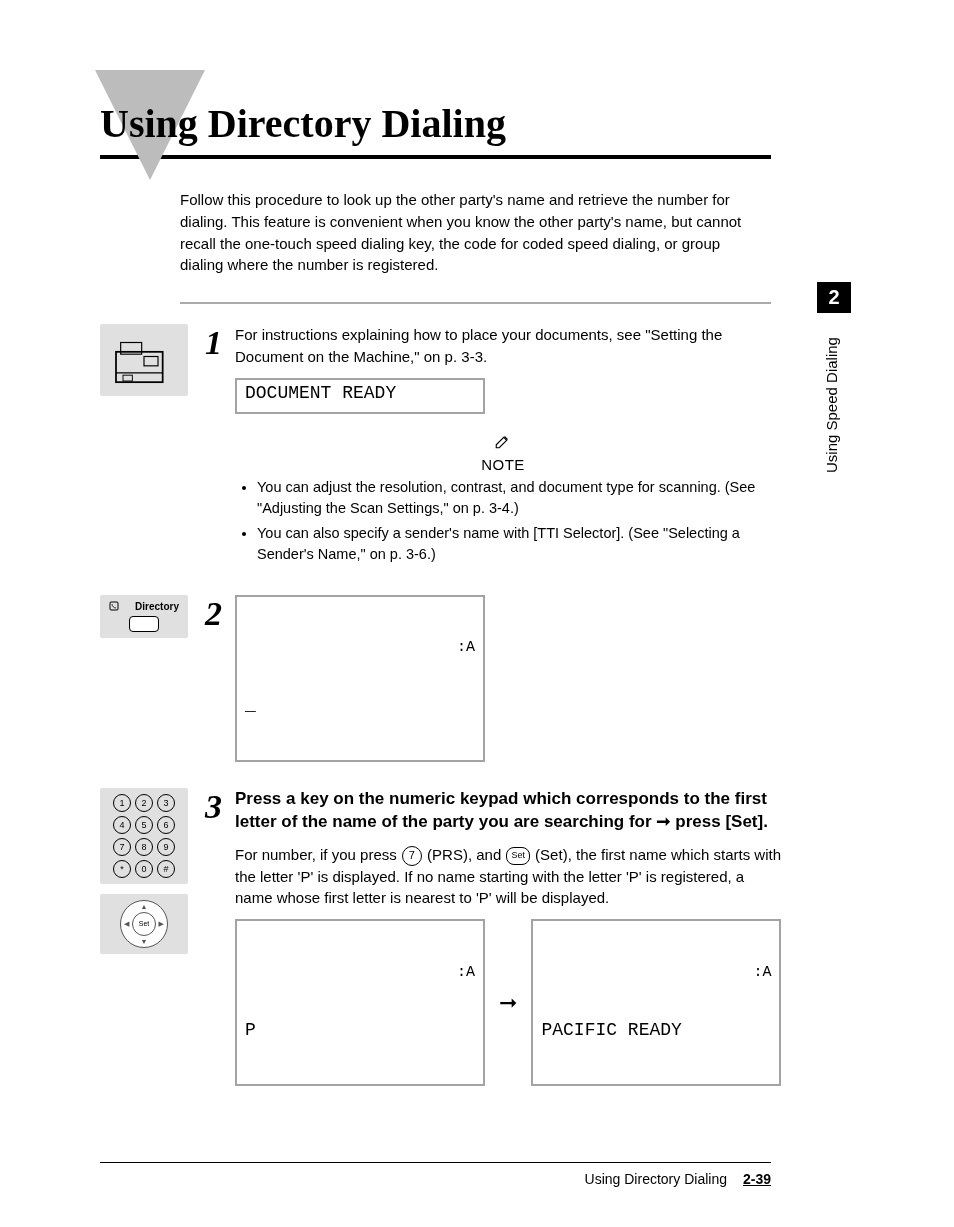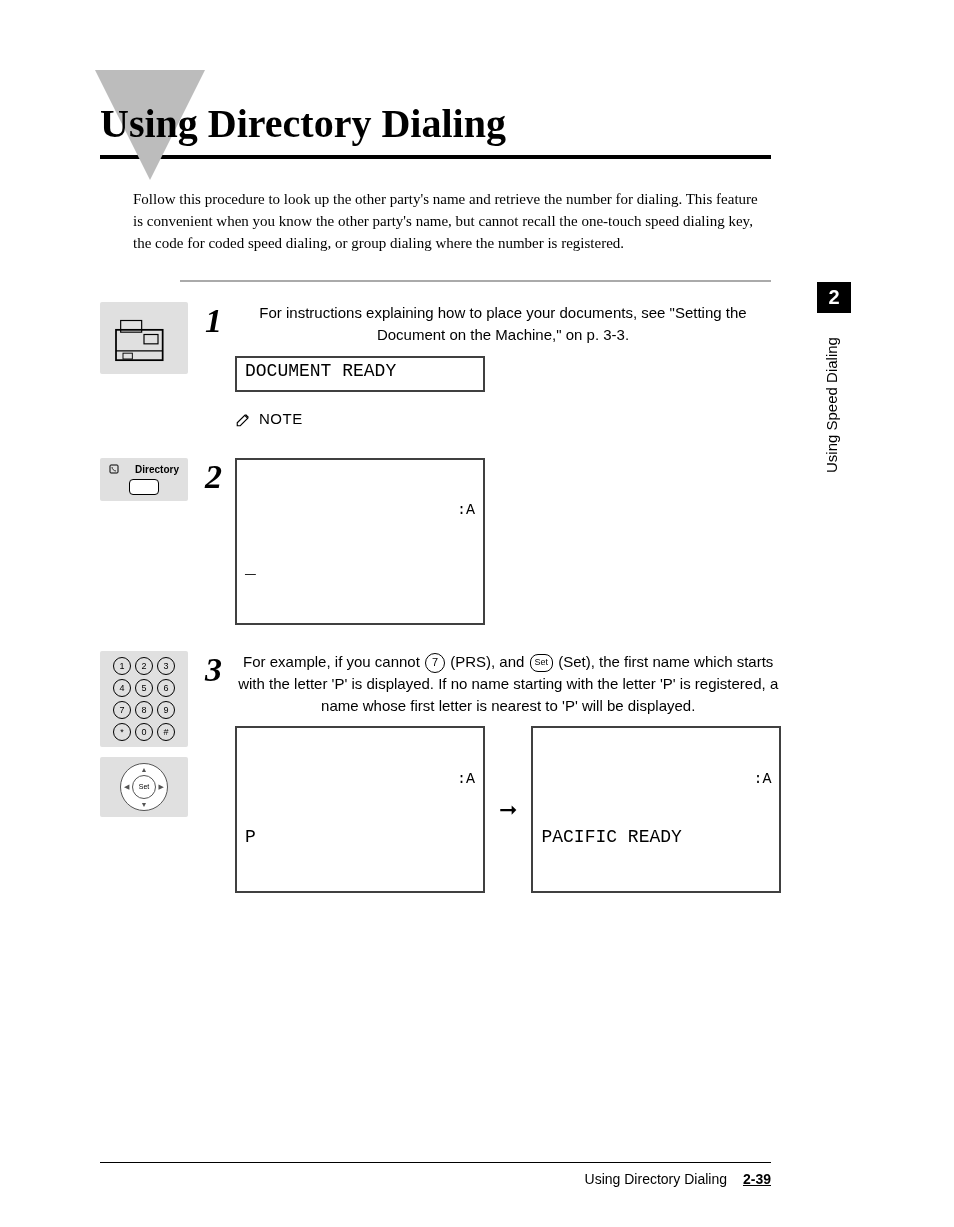"Follow this procedure to look" .intro { font-family: Liberation Serif, serif -> none; margin-left: 33px -> 80px }
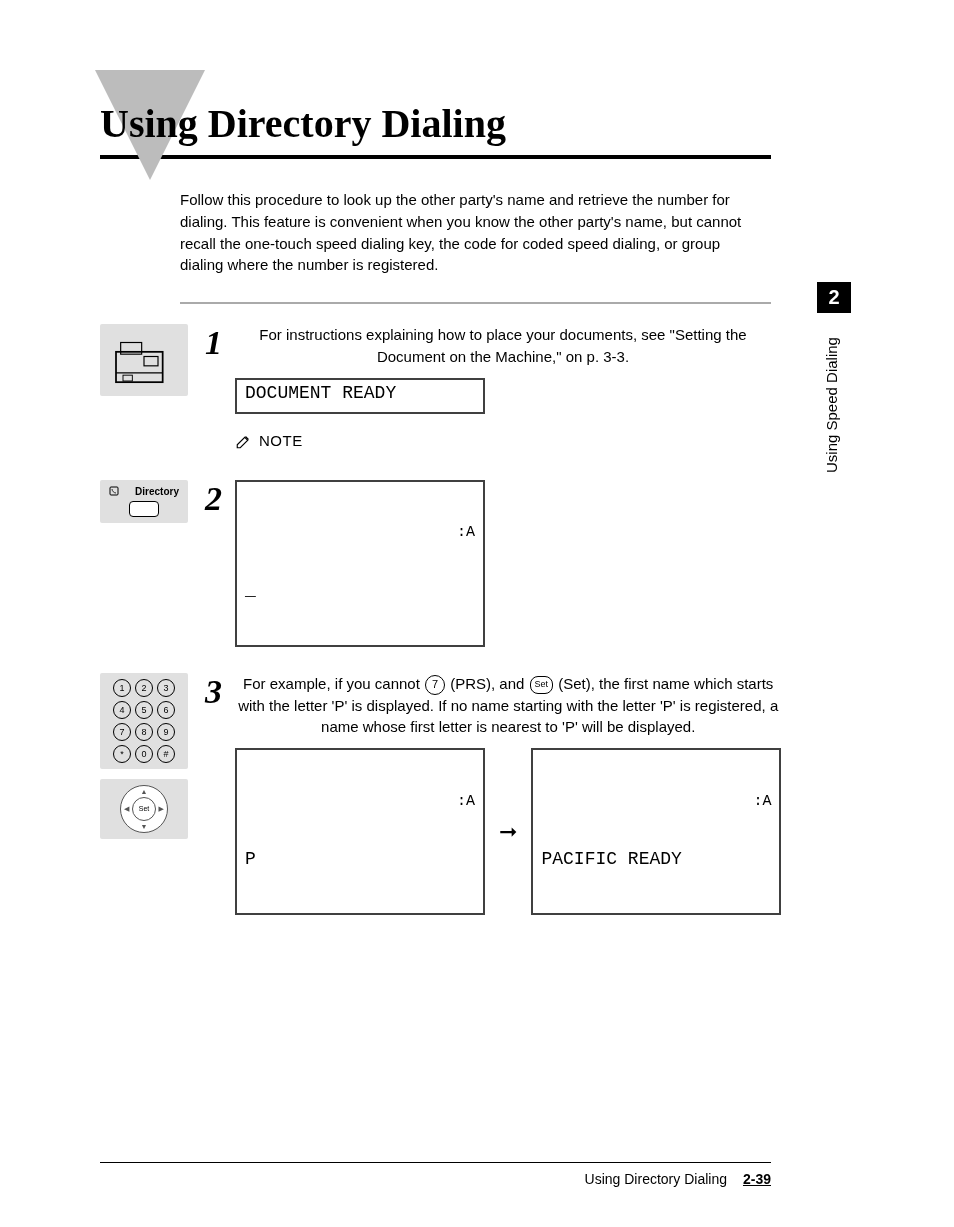"For instructions explaining how to" .step-para { text-align: center -> none }
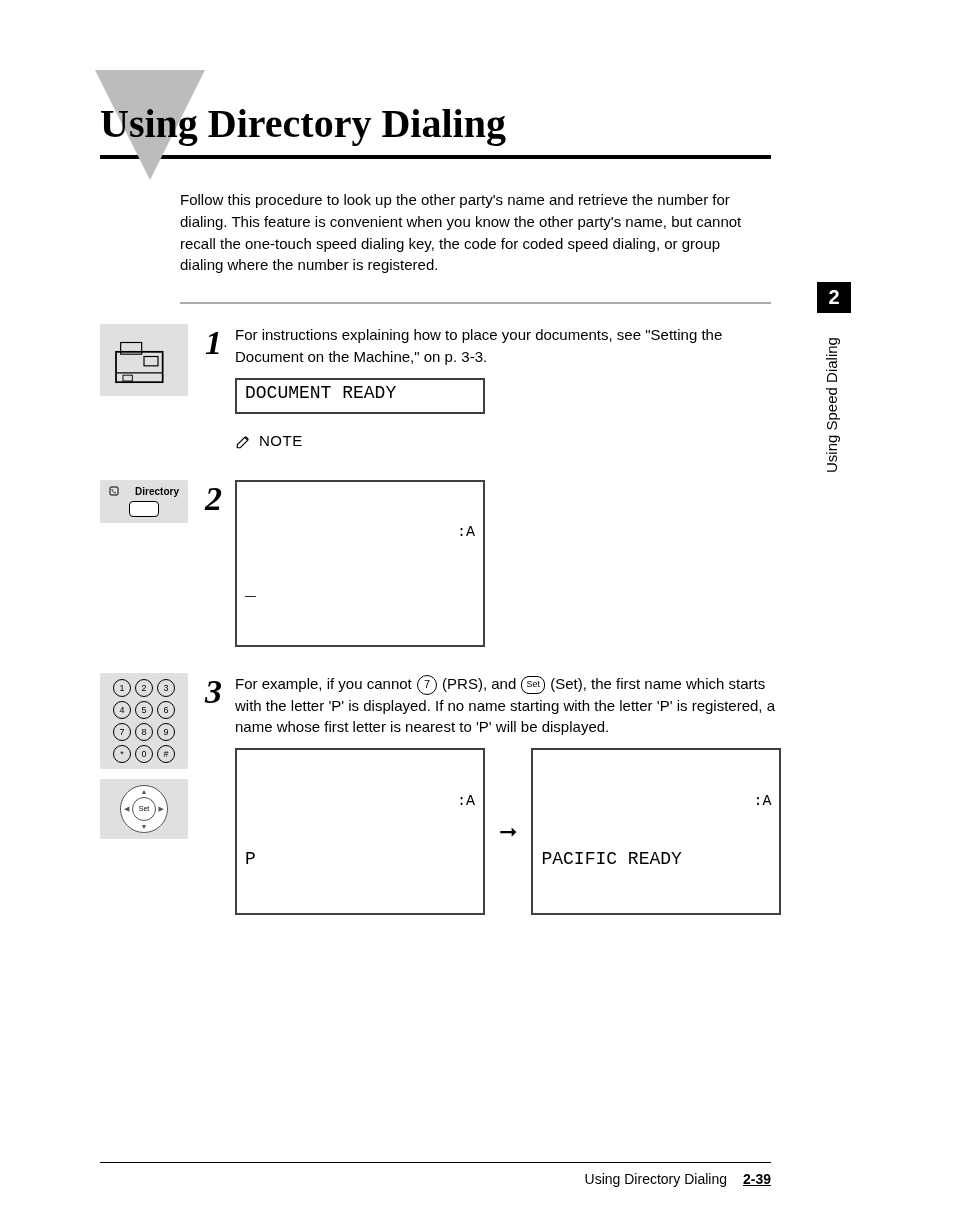"DOCUMENT READY" .lcd-box { border: 2px solid #404040 -> 2px solid #a3a3a3 }
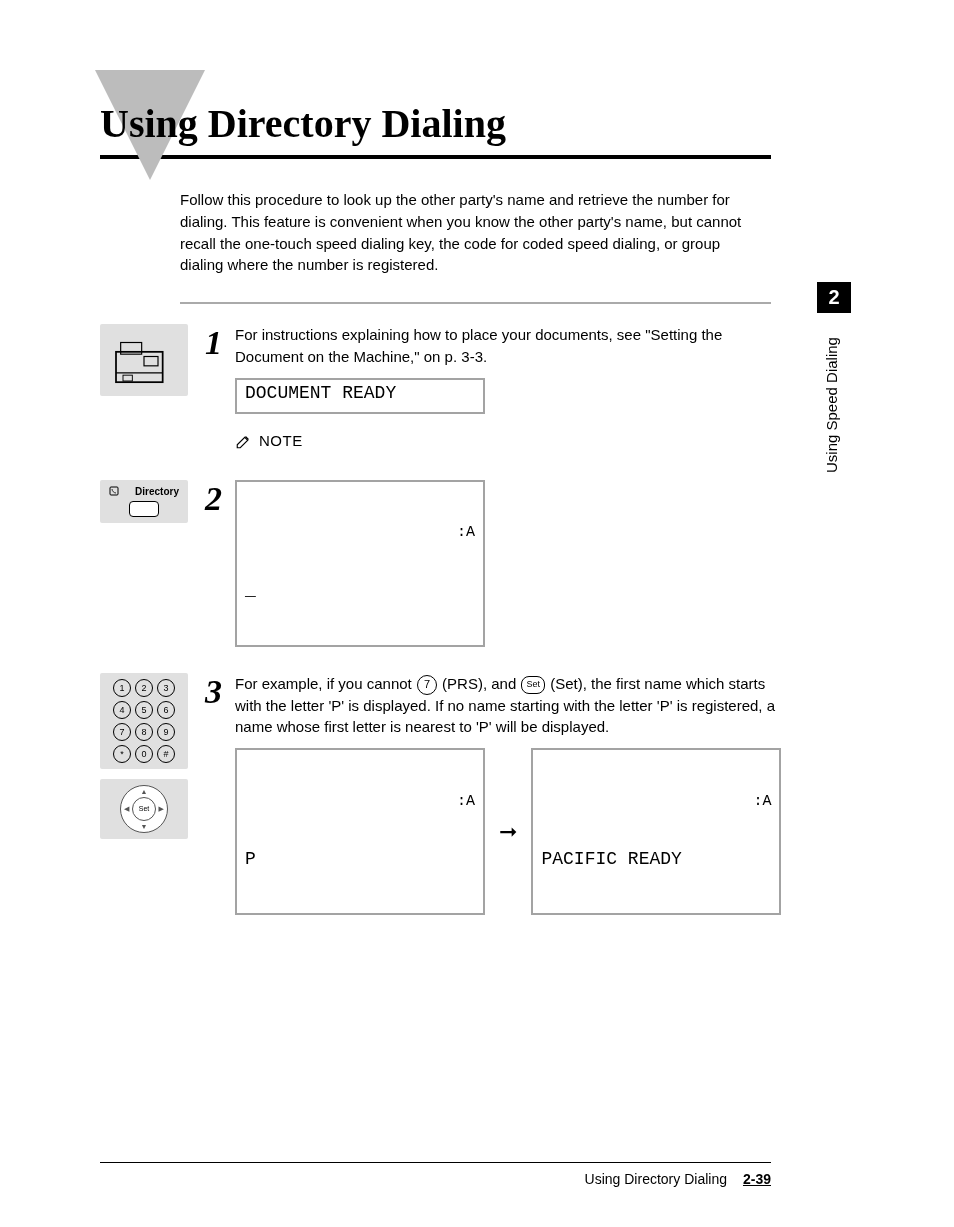"NOTE" .note-head { flex-direction: none -> column }
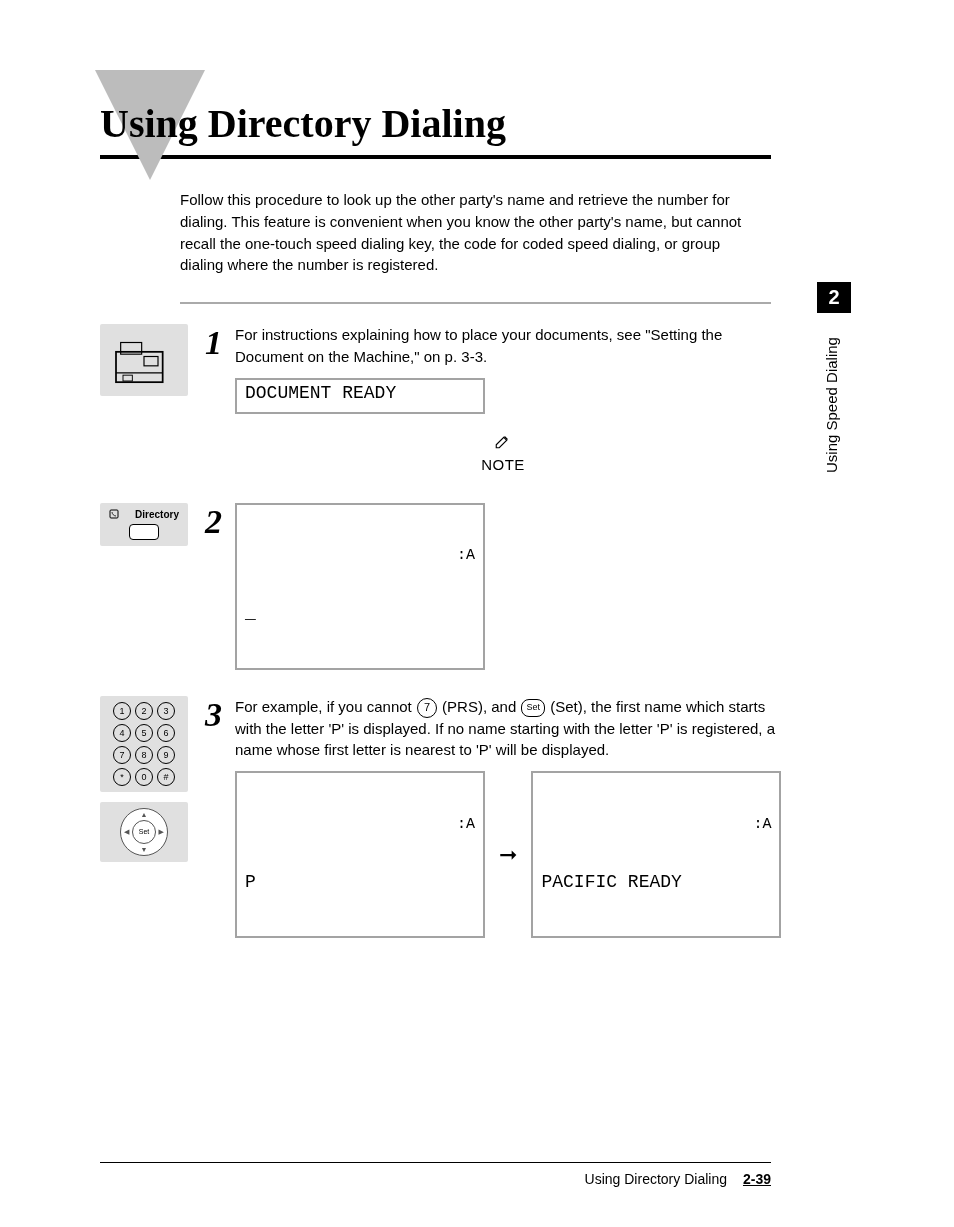"You can adjust the resolution," ul.note-list { html: none -> <ul> <li>You can adjust the resolution, contrast, and document type for scanning. (See "Adjusting the Scan Settings," on p. 3-4.)</li> <li>You can also specify a sender's name with [TTI Selector]. (See "Selecting a Sender's Name," on p. 3-6.)</li> </ul> }
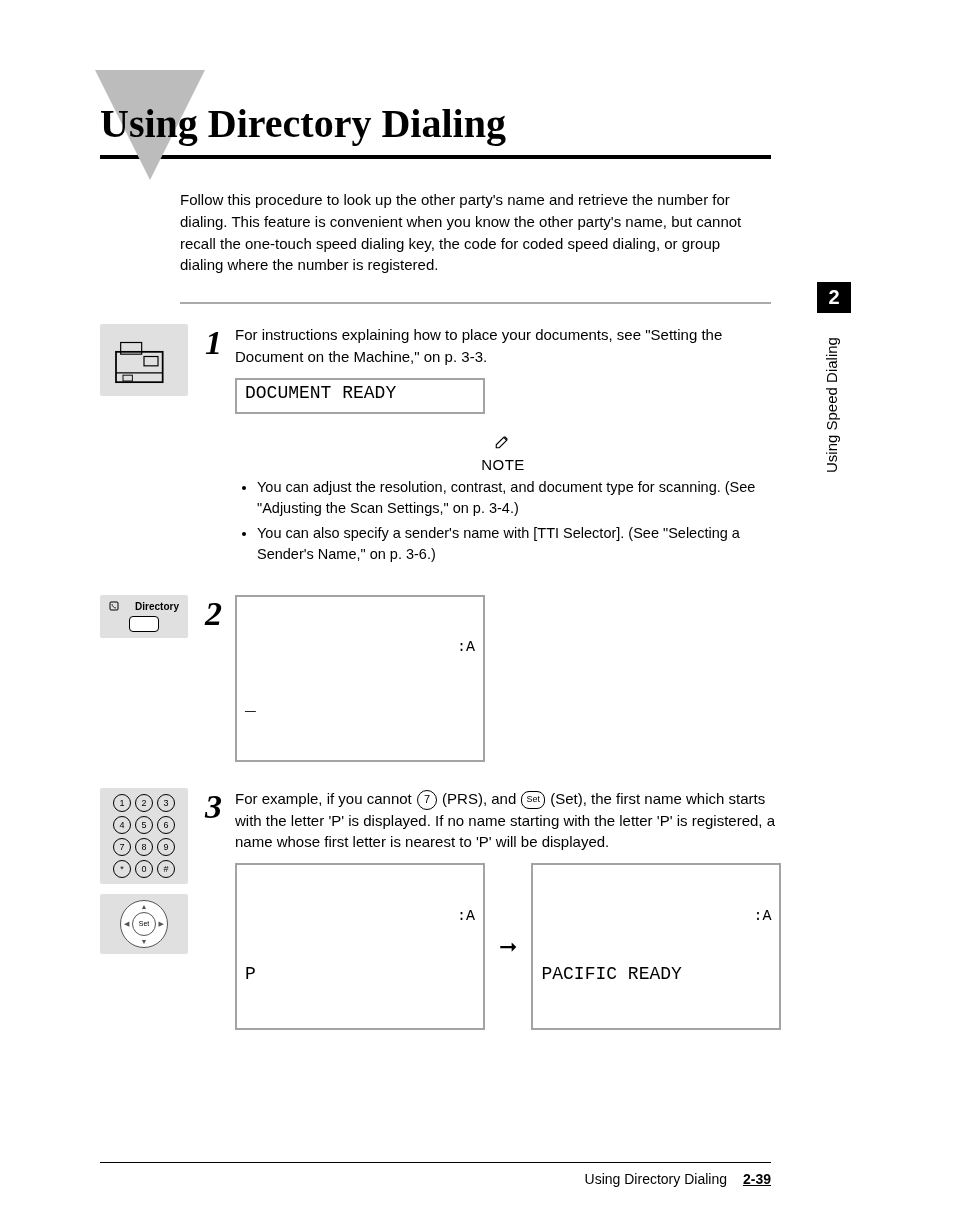"Press a key on the" div.step-heading { html: none -> <div> <span>Press a key on the numeric keypad which corresponds to the first letter of the name of the party you are searching for </span><span>➞</span><span> press [Set].</span> </div> }
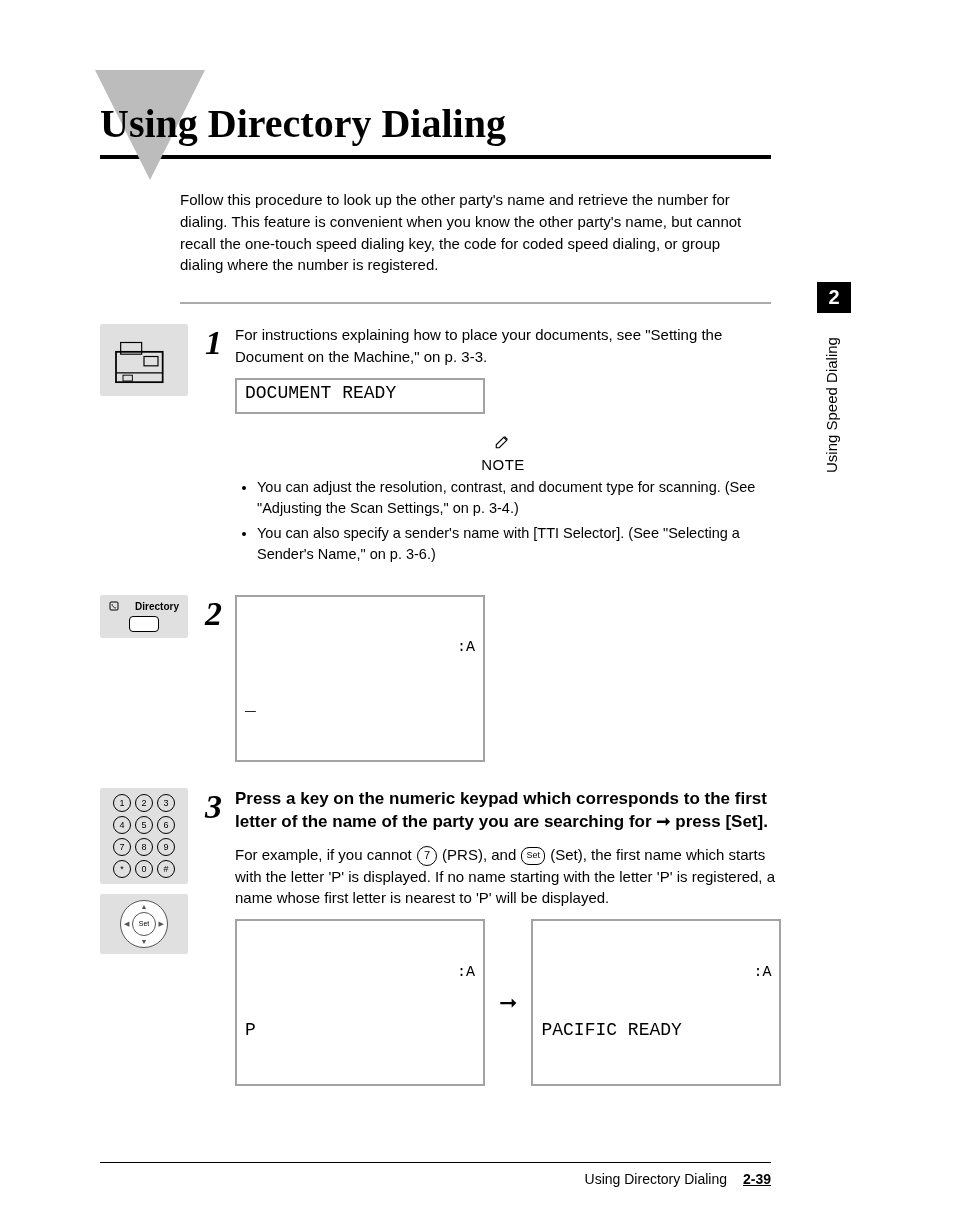"For example, if you cannot" span { text: example, if you cannot -> number, if you press }
